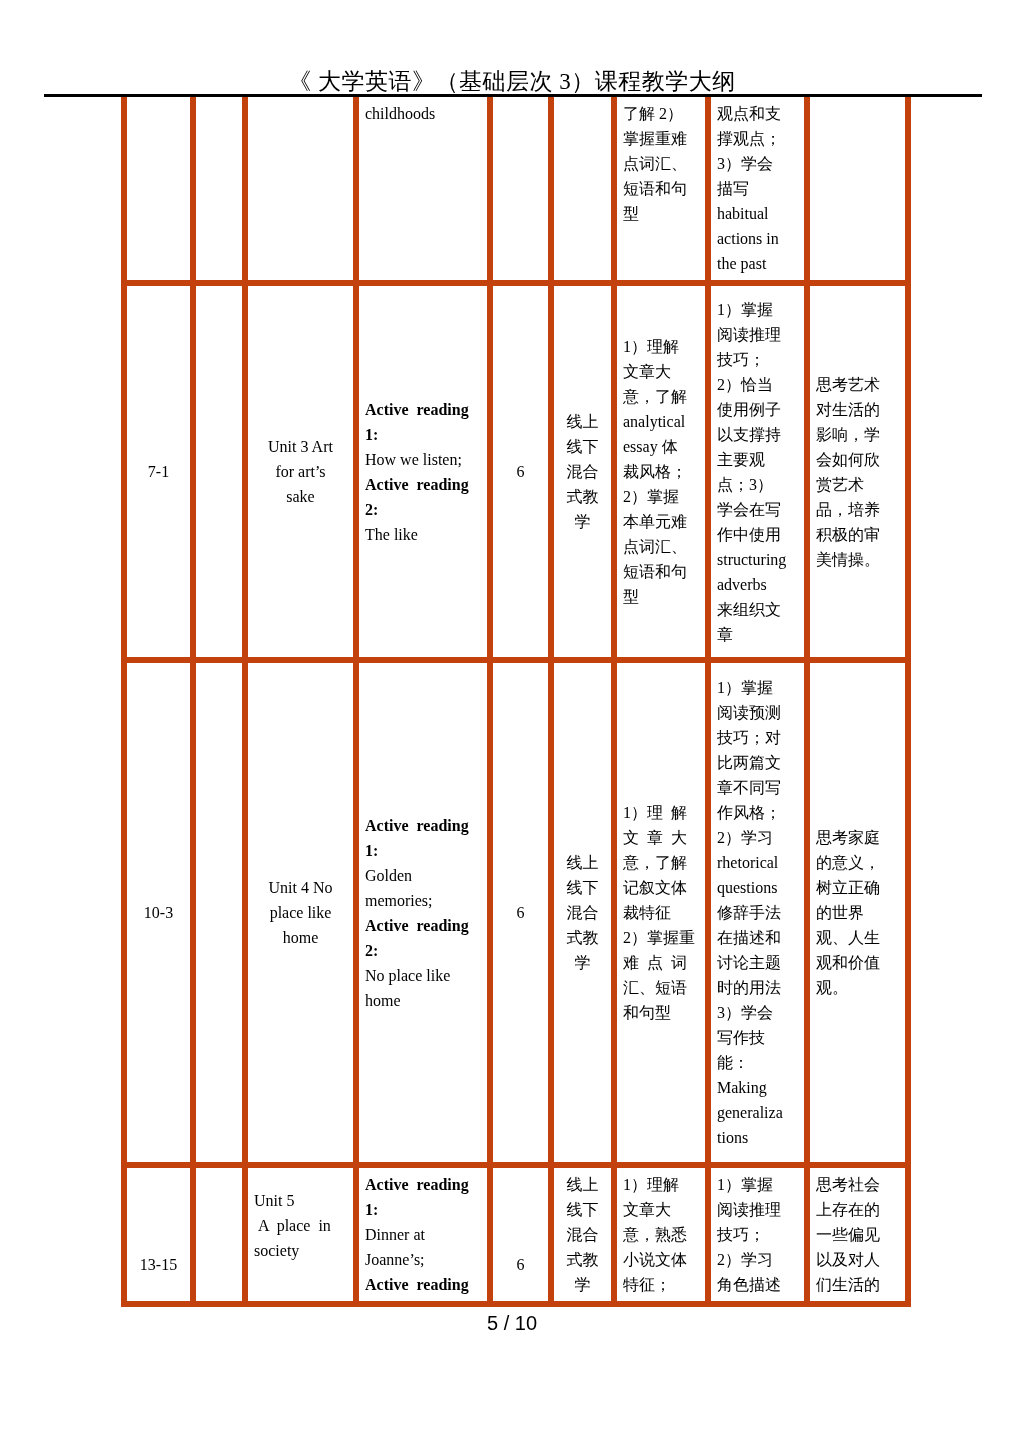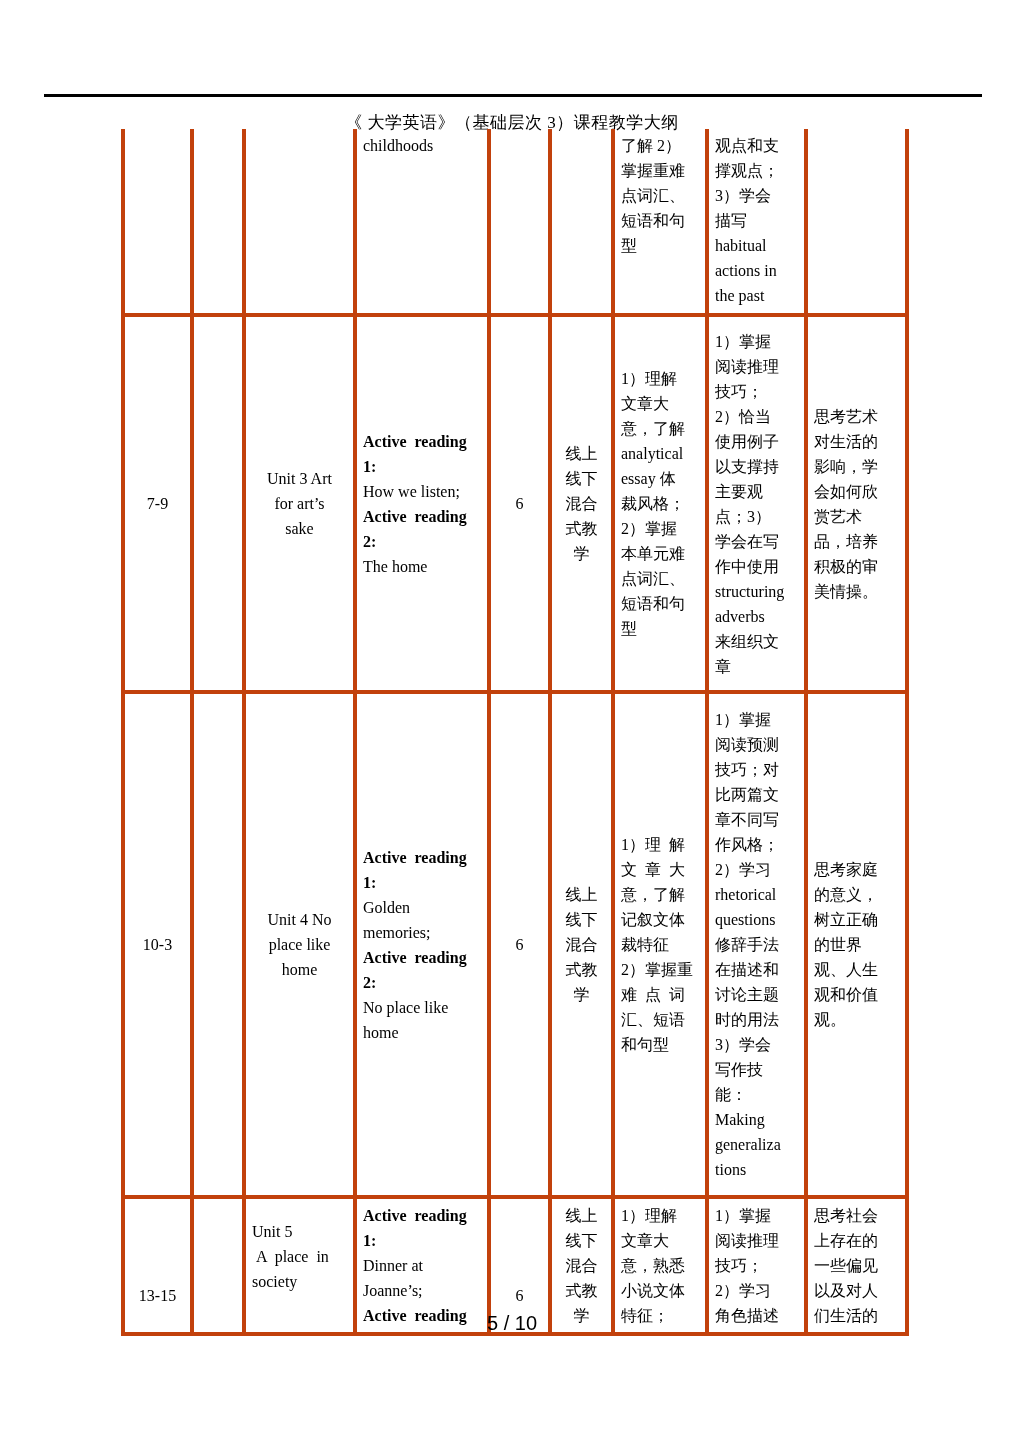"《 大学英语》（基础层次 3）课程教学大纲" .doc-title { font-size: 17px -> 23px; margin-top: 45px -> none }
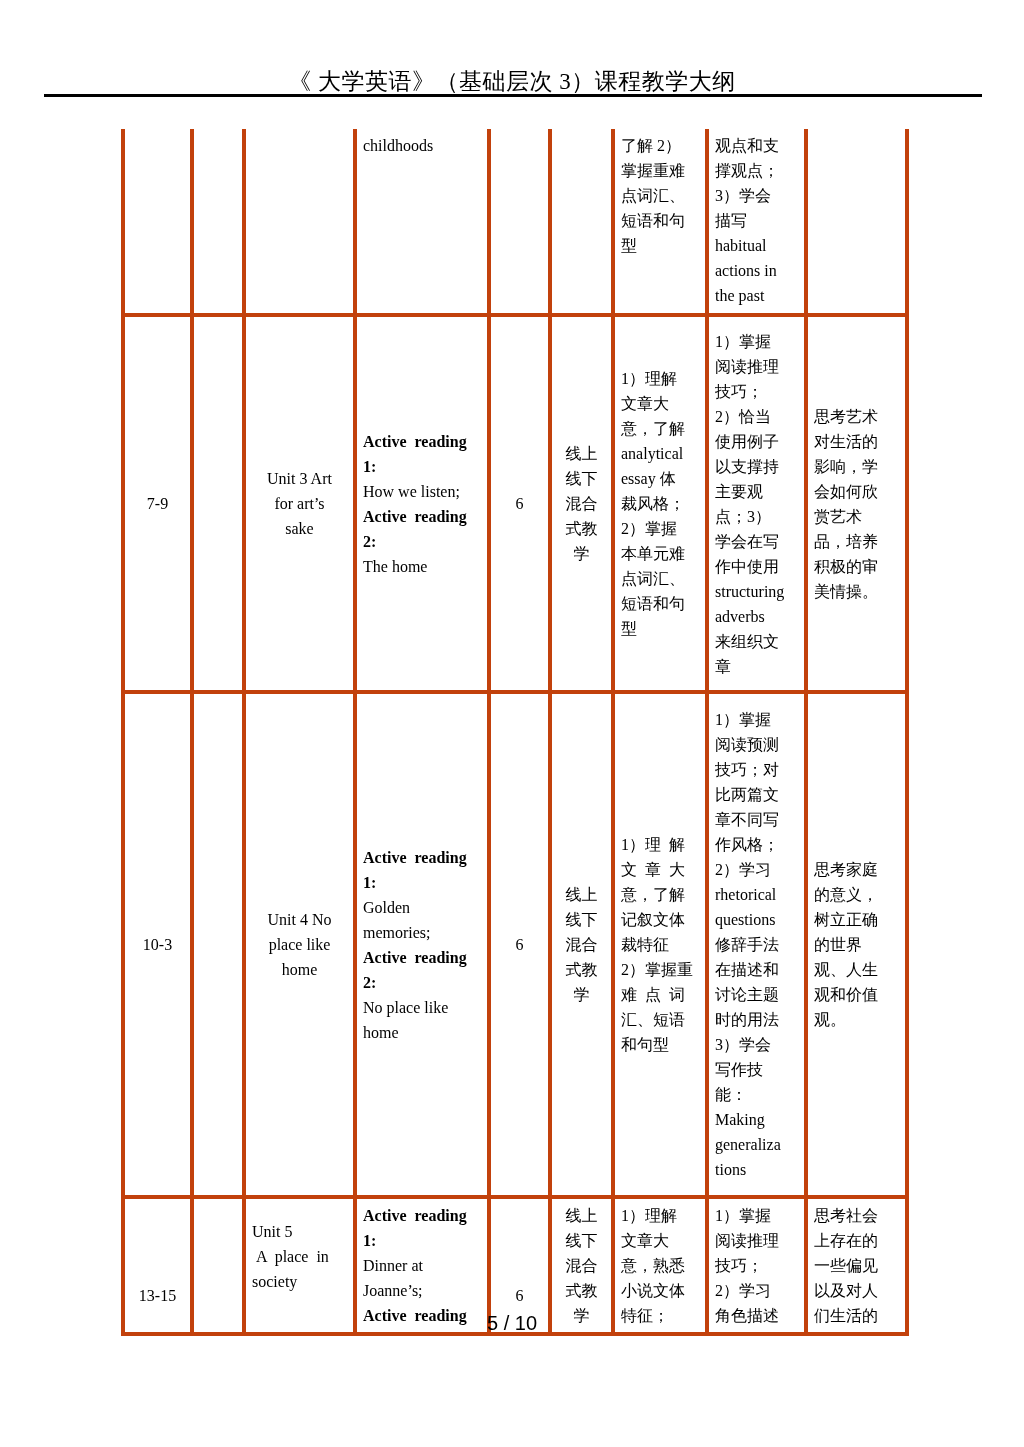"childhoods" table.syllabus { margin-top: 32px -> none }
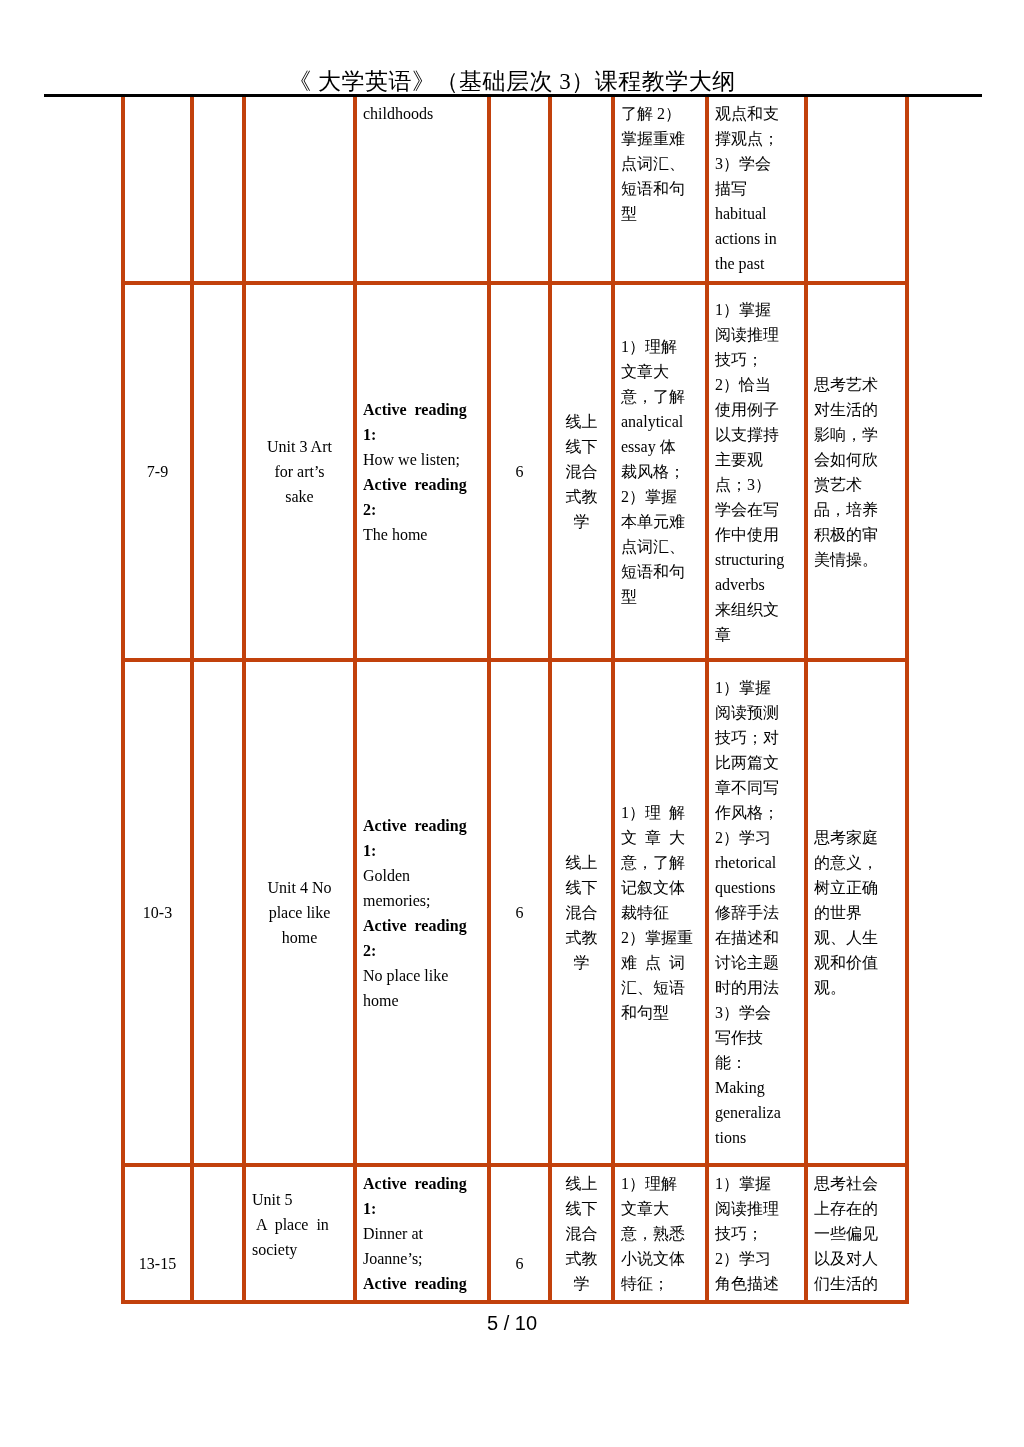"1）掌握" table.syllabus td { border: 4px solid #c2410c -> 6px solid #c2410c }
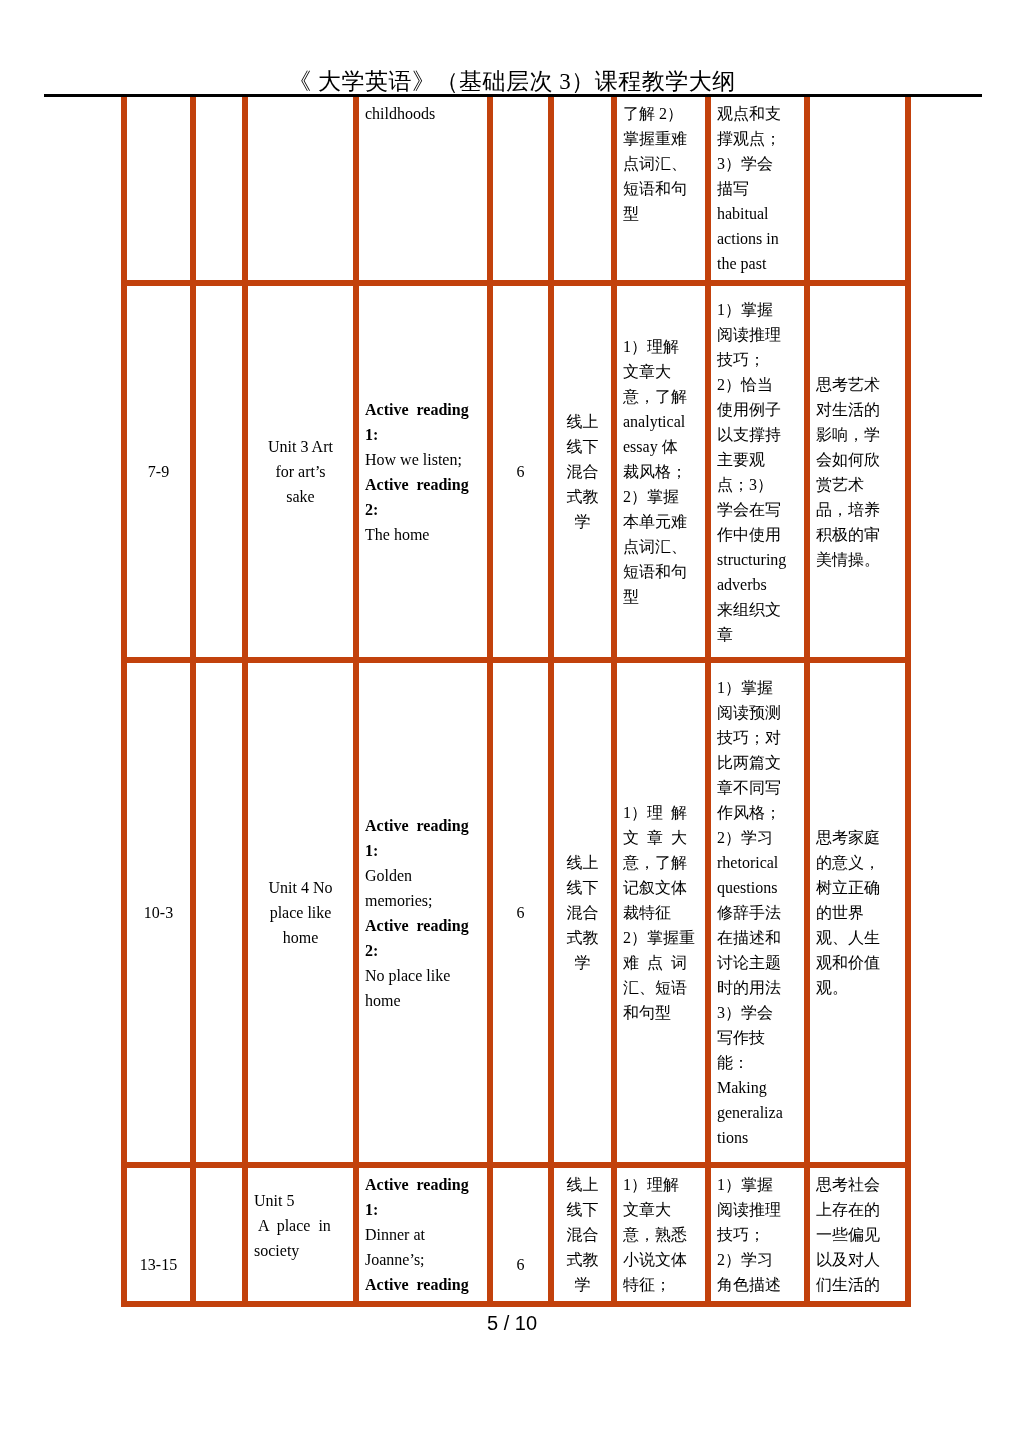"7-9" td.ctr { text: 7-9 -> 7-1 }
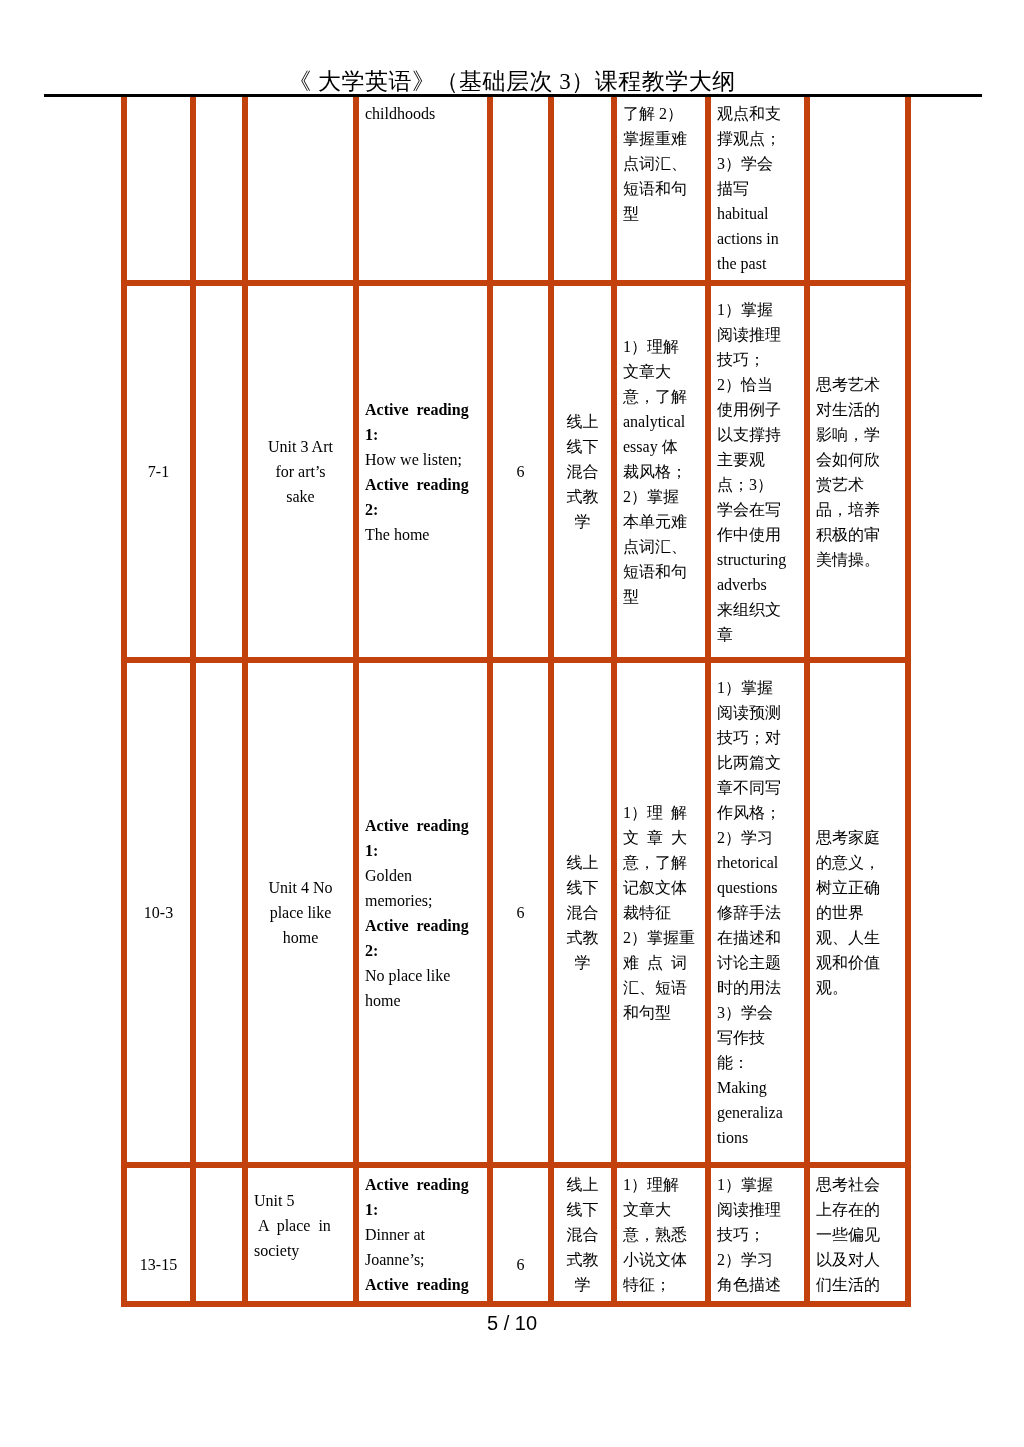"The home" div.pre { text: home -> like }
